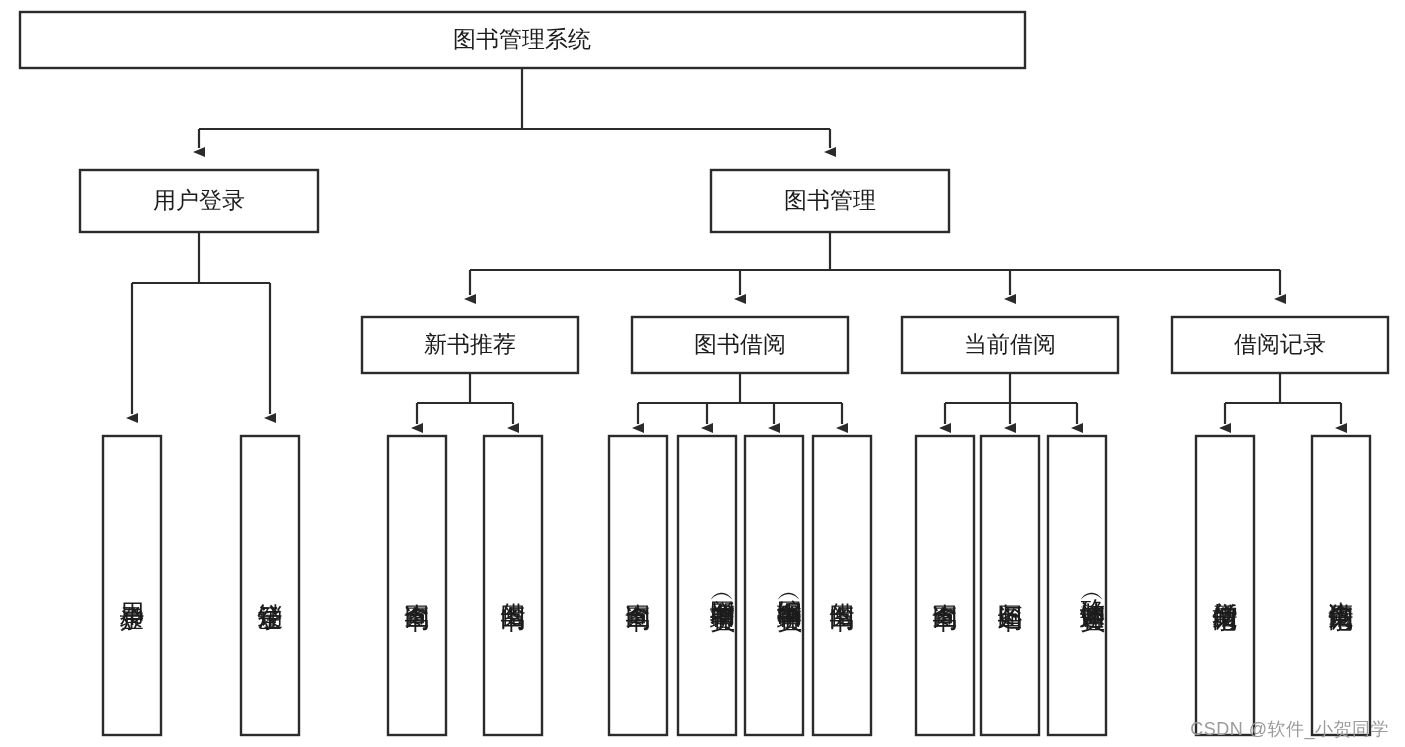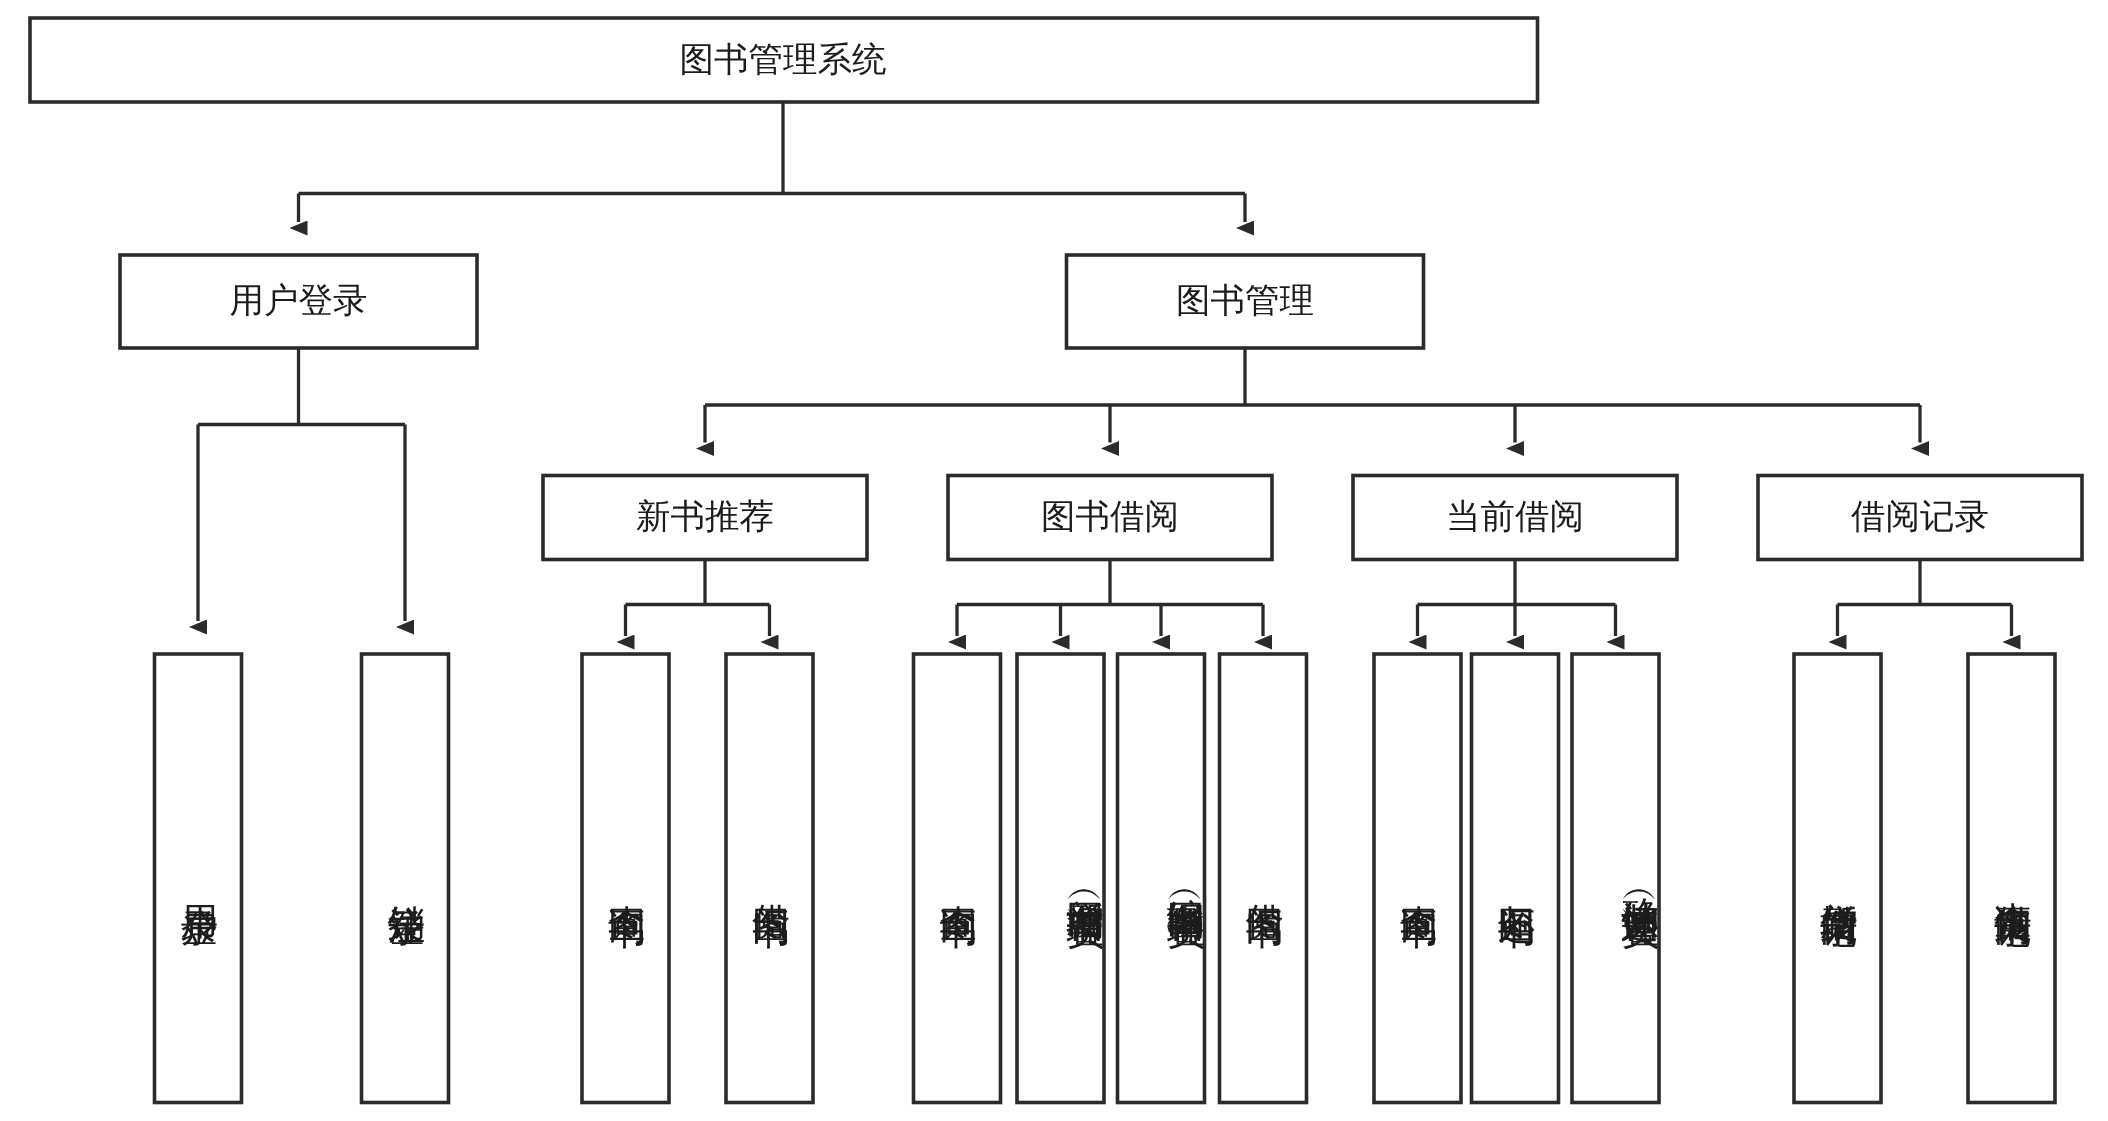"CSDN @软件_小贺同学" div.watermark { html: none -> <div>CSDN @软件_小贺同学</div> }
